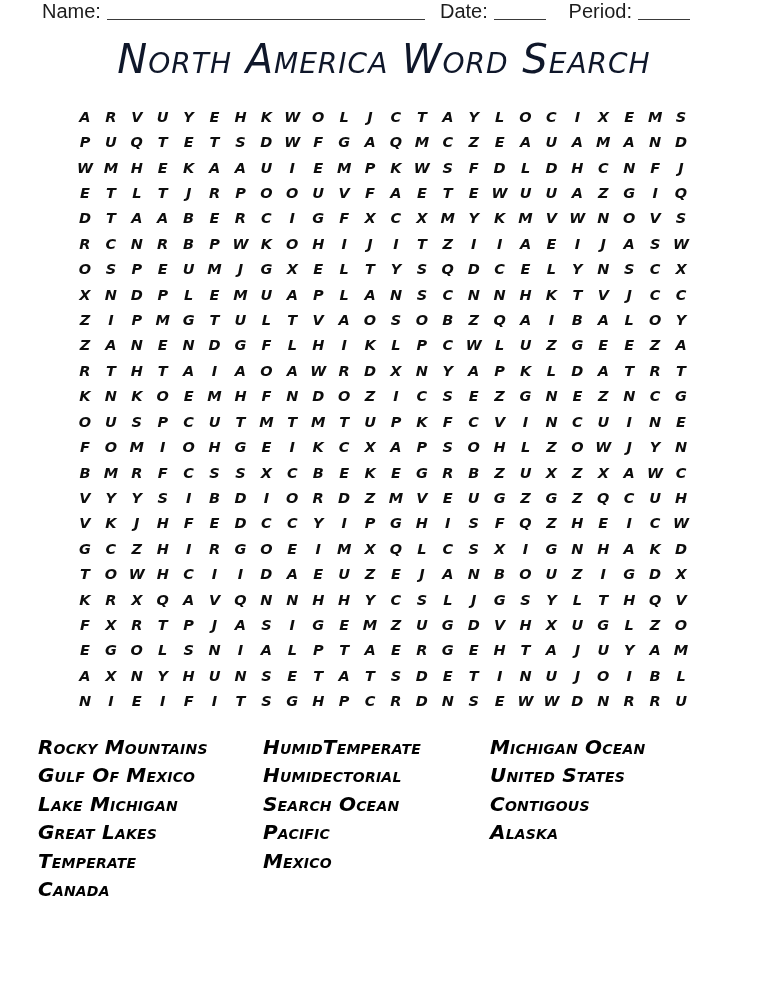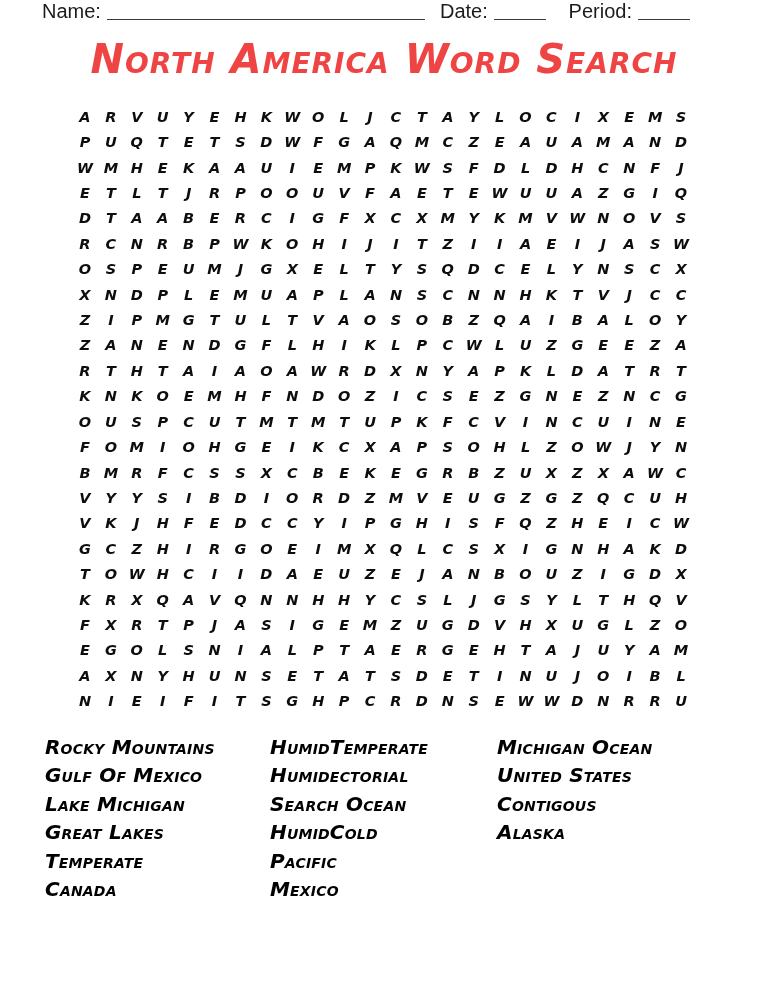"North America Word Search" .title { color: #ef4444 -> #0f172a; font-weight: bold -> normal }
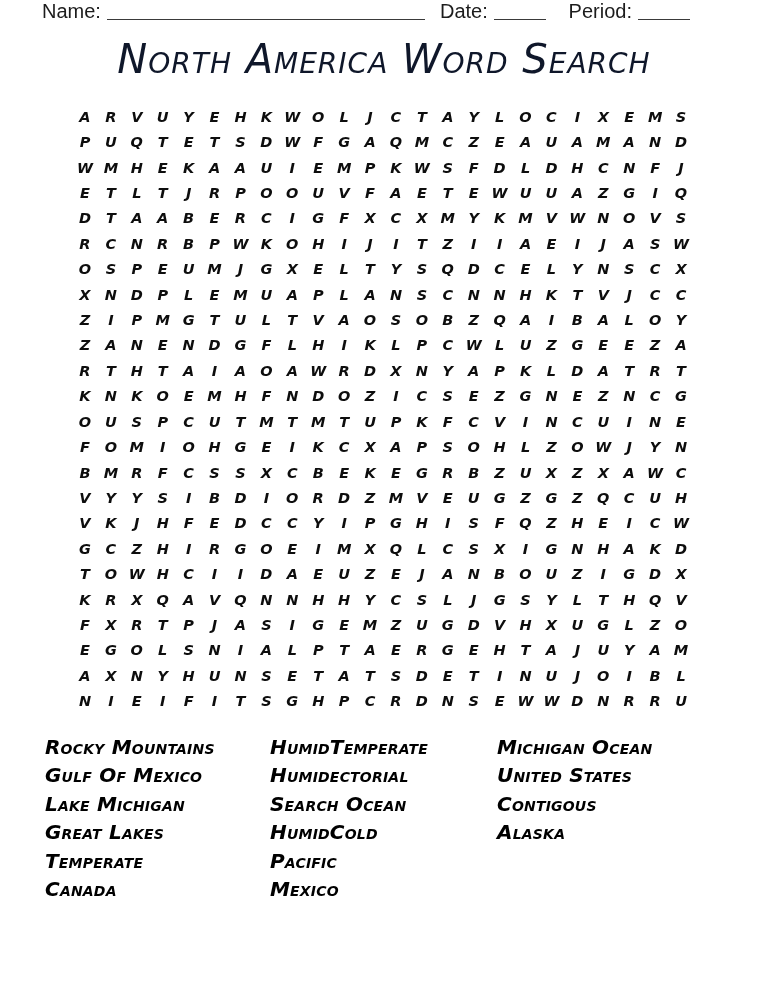"Rocky Mountains" .words { left: 45px -> 38px }
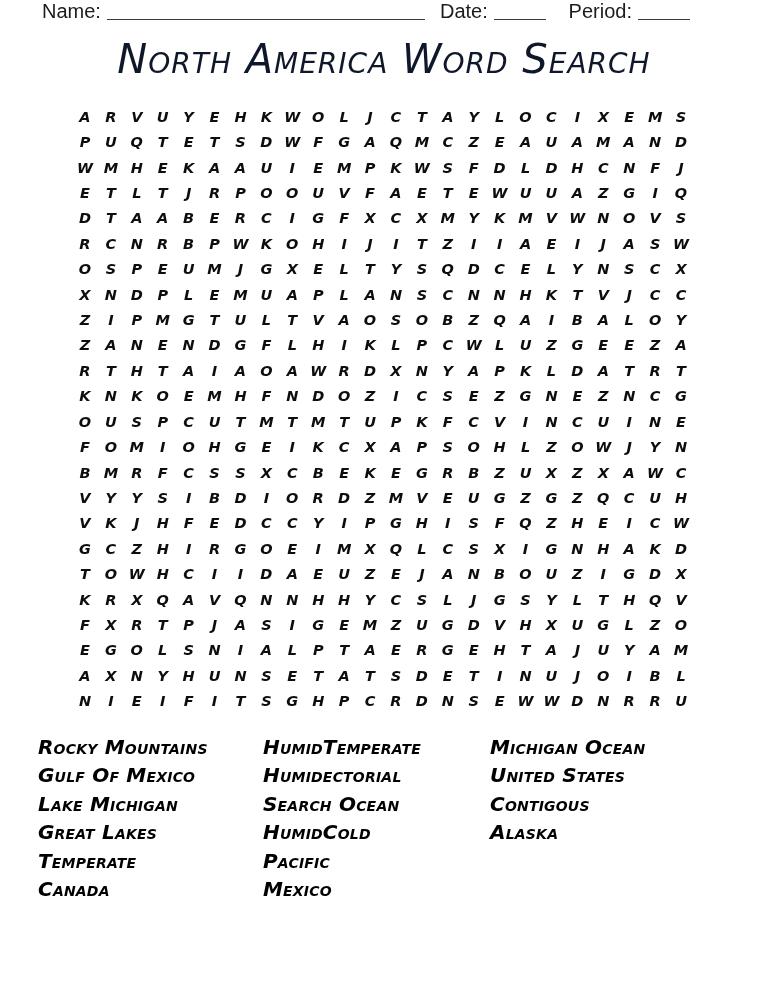"HumidCold" div.word { html: <div>HumidCold</div> -> none }
